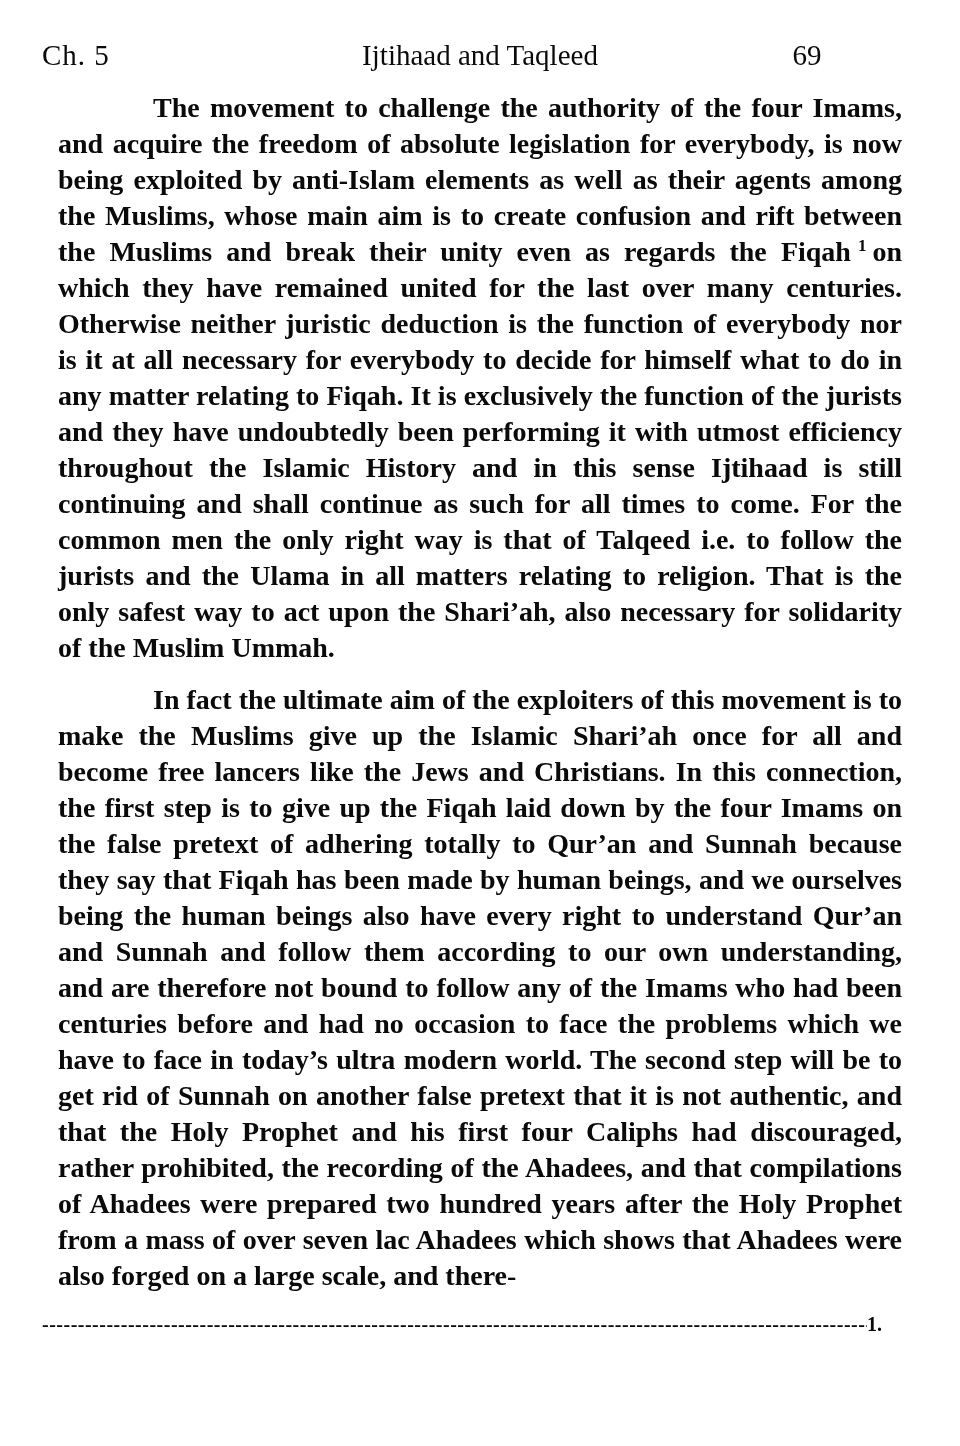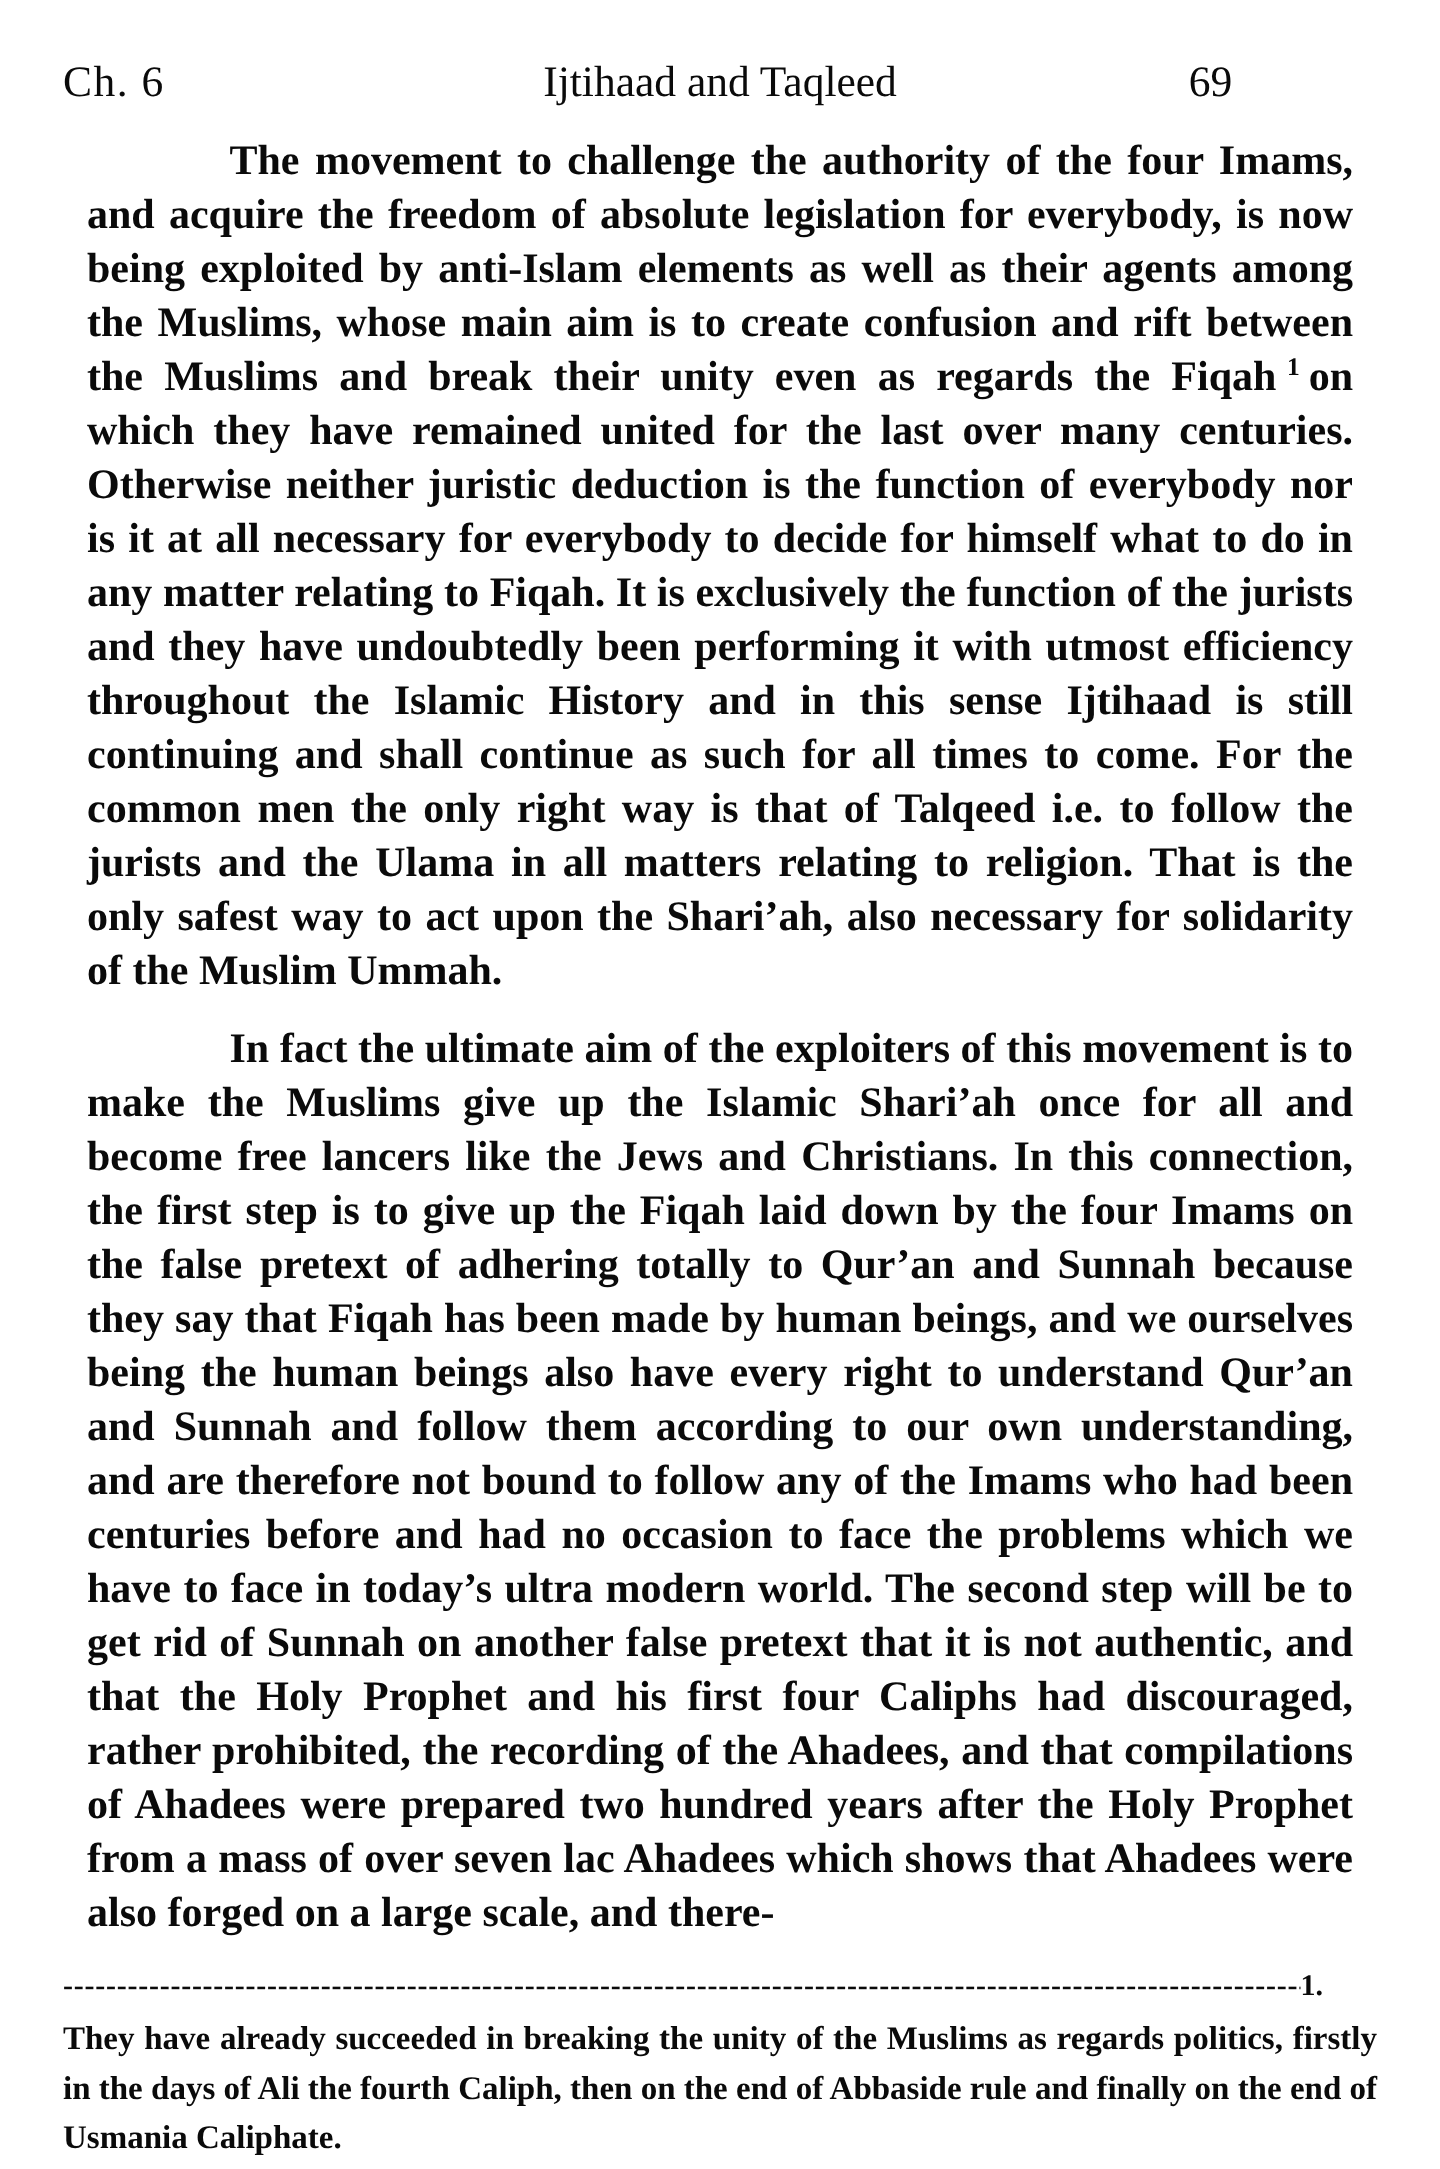"Ch. 6" span.chapter { text: 6 -> 5 }
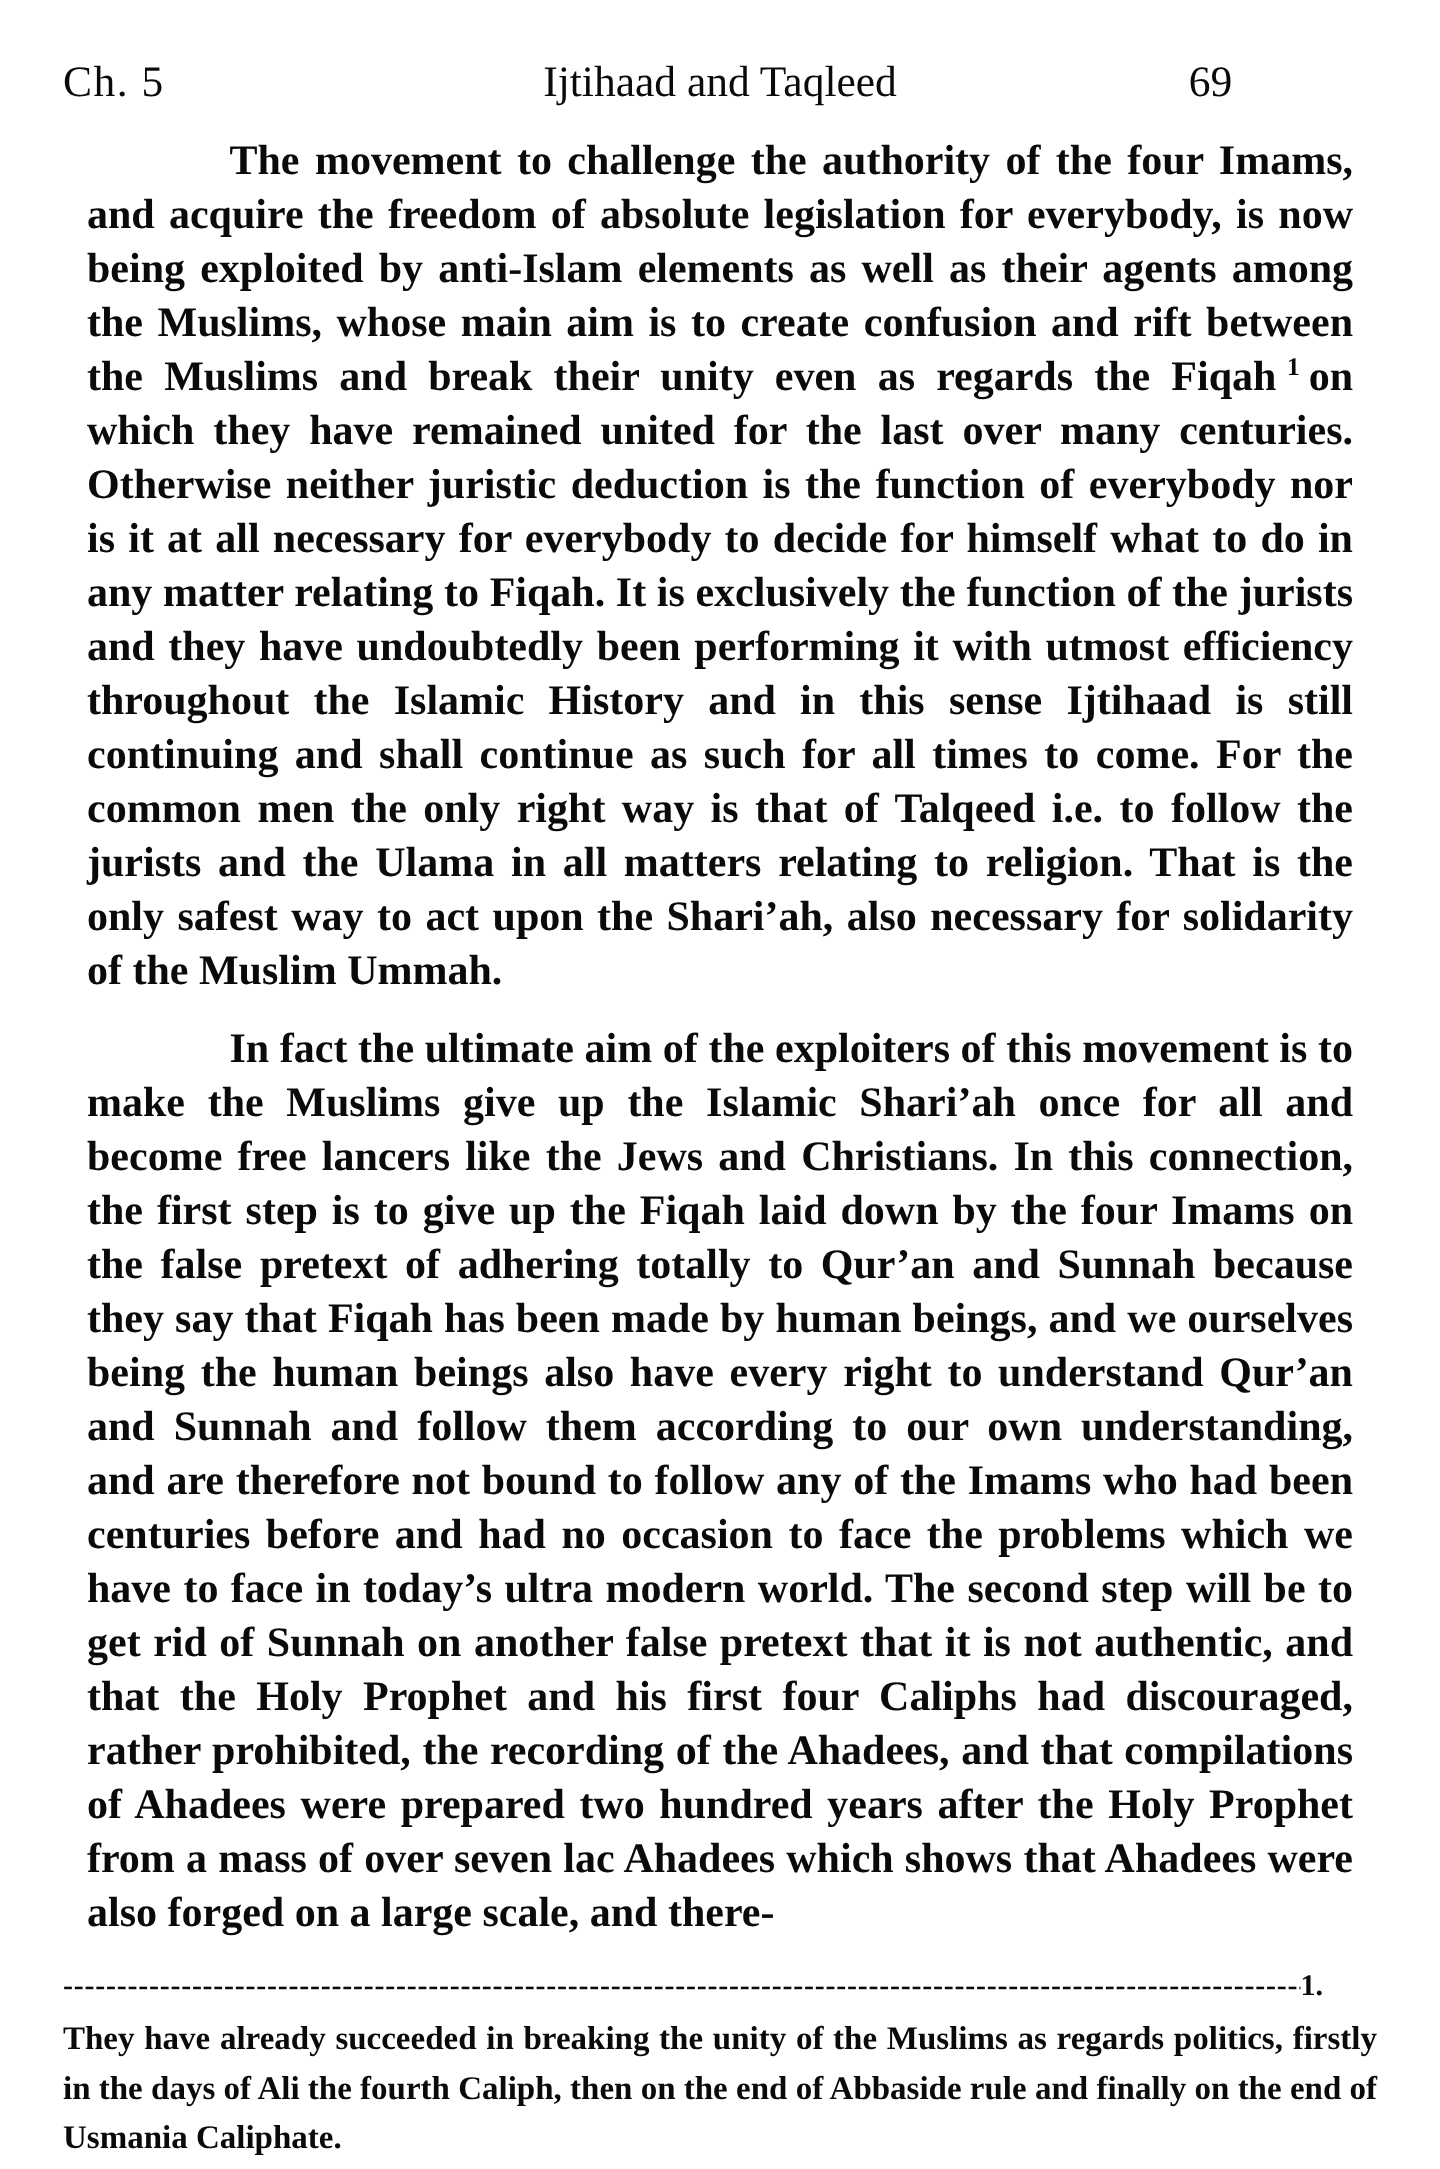"They have already succeeded in" div.footnote { html: <div>They have already succeeded in breaking the unity of the Muslims as regards politics, firstly in the days of Ali the fourth Caliph, then on the end of Abbaside rule and finally on the end of Usmania Caliphate.</div> -> none }
